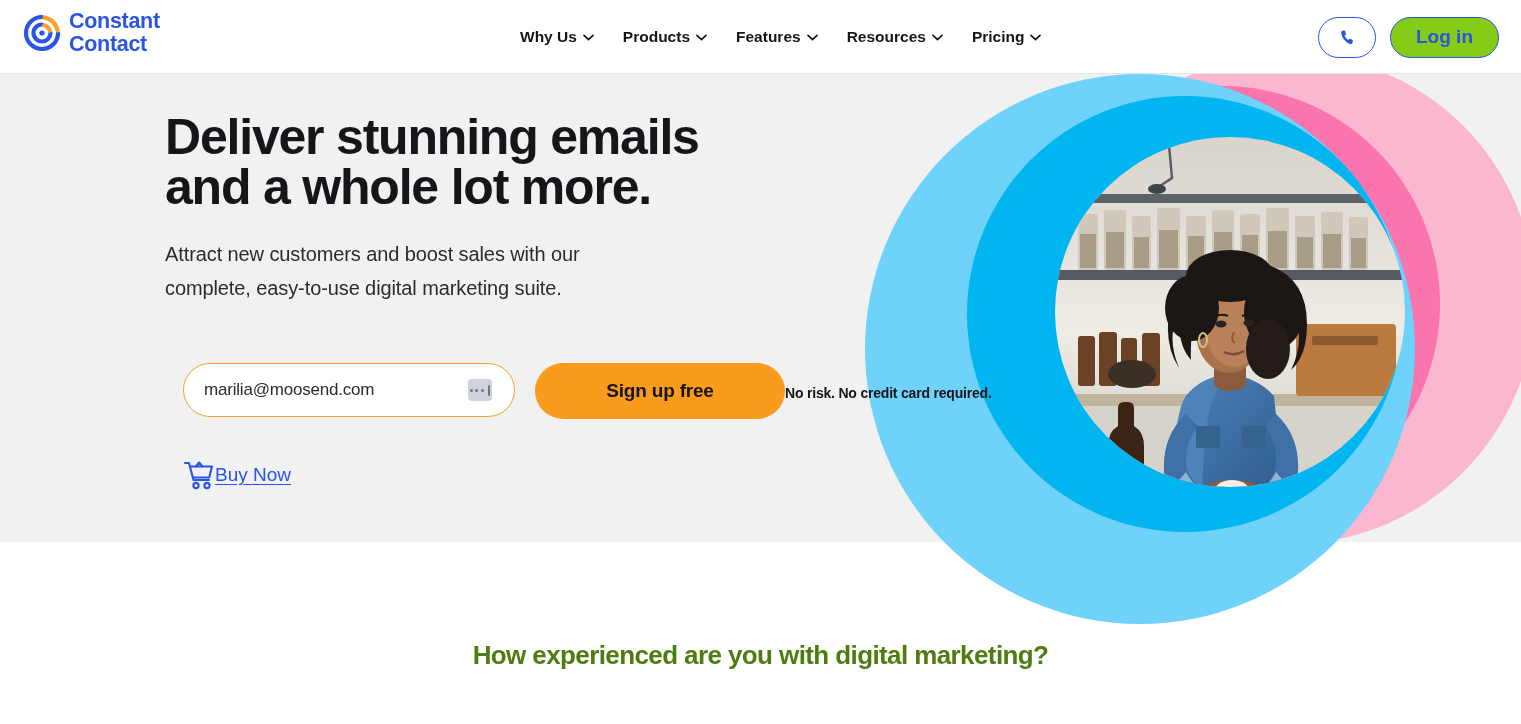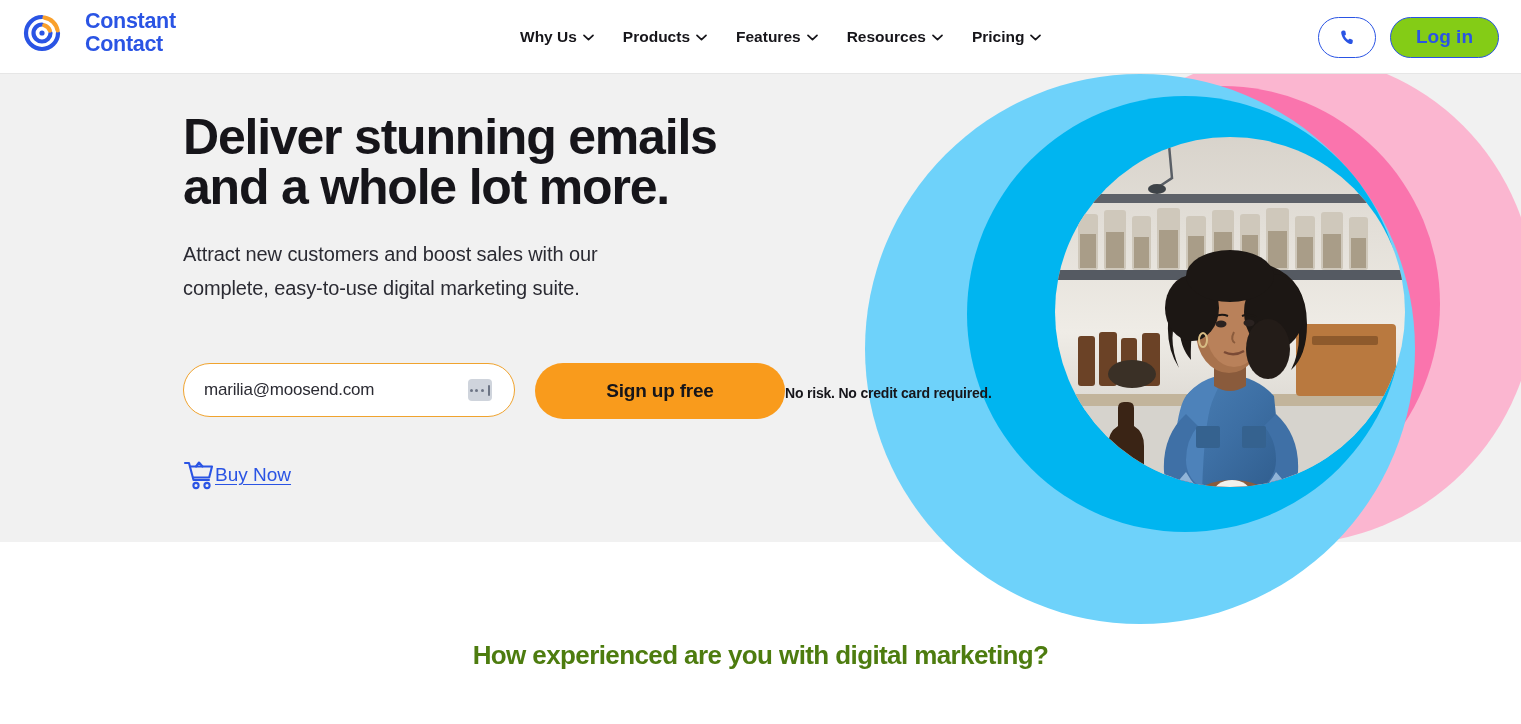"Constant" .logo-wrap { gap: 23px -> 7px }
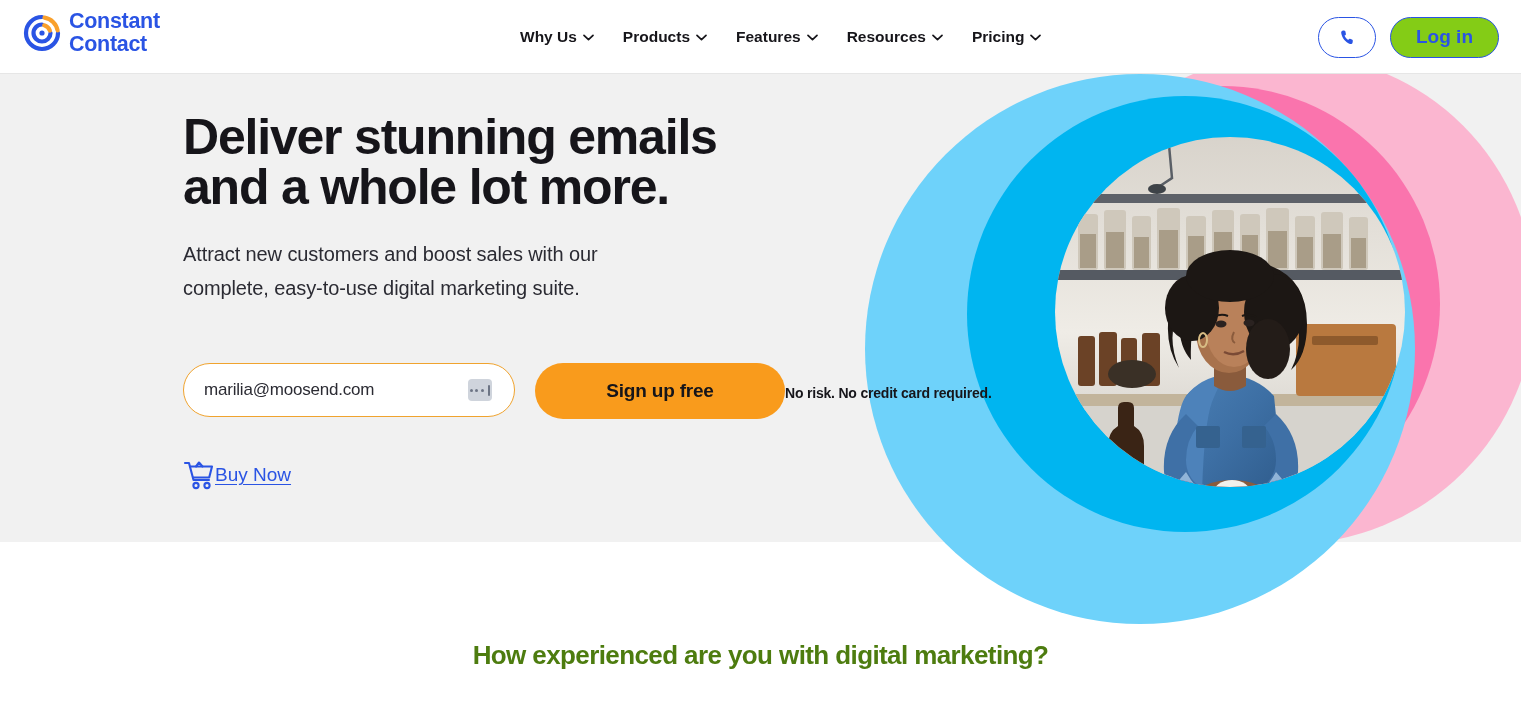"Deliver stunning emails" .hero-copy { left: 183px -> 165px }
